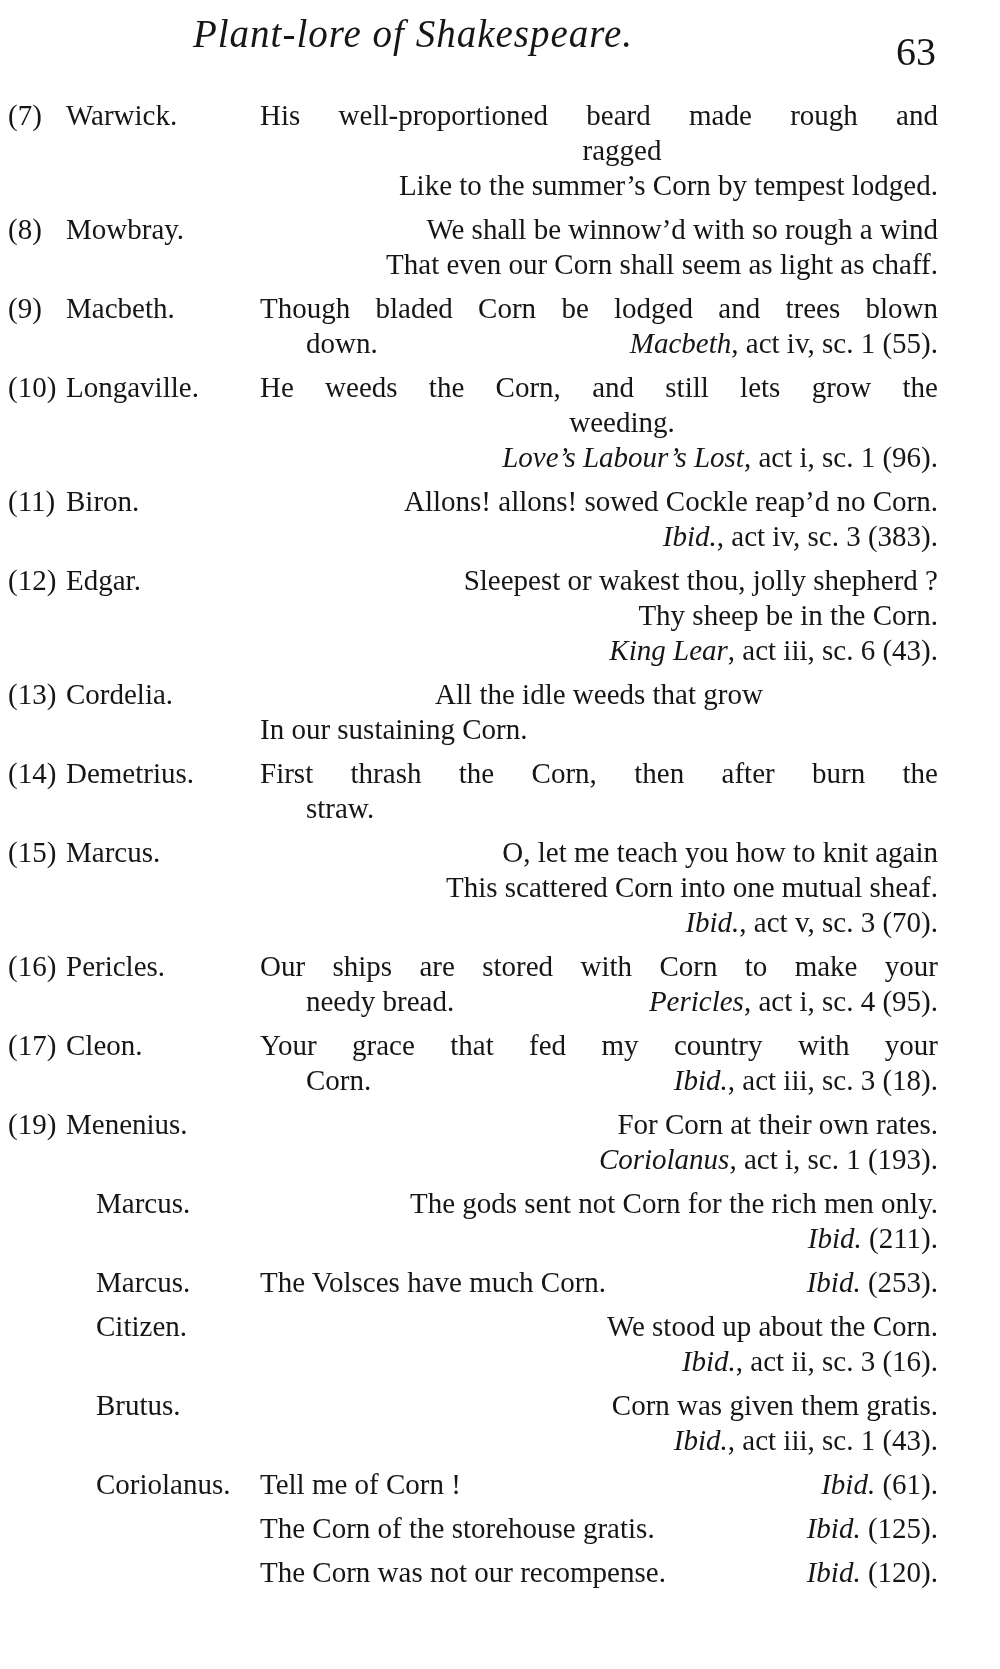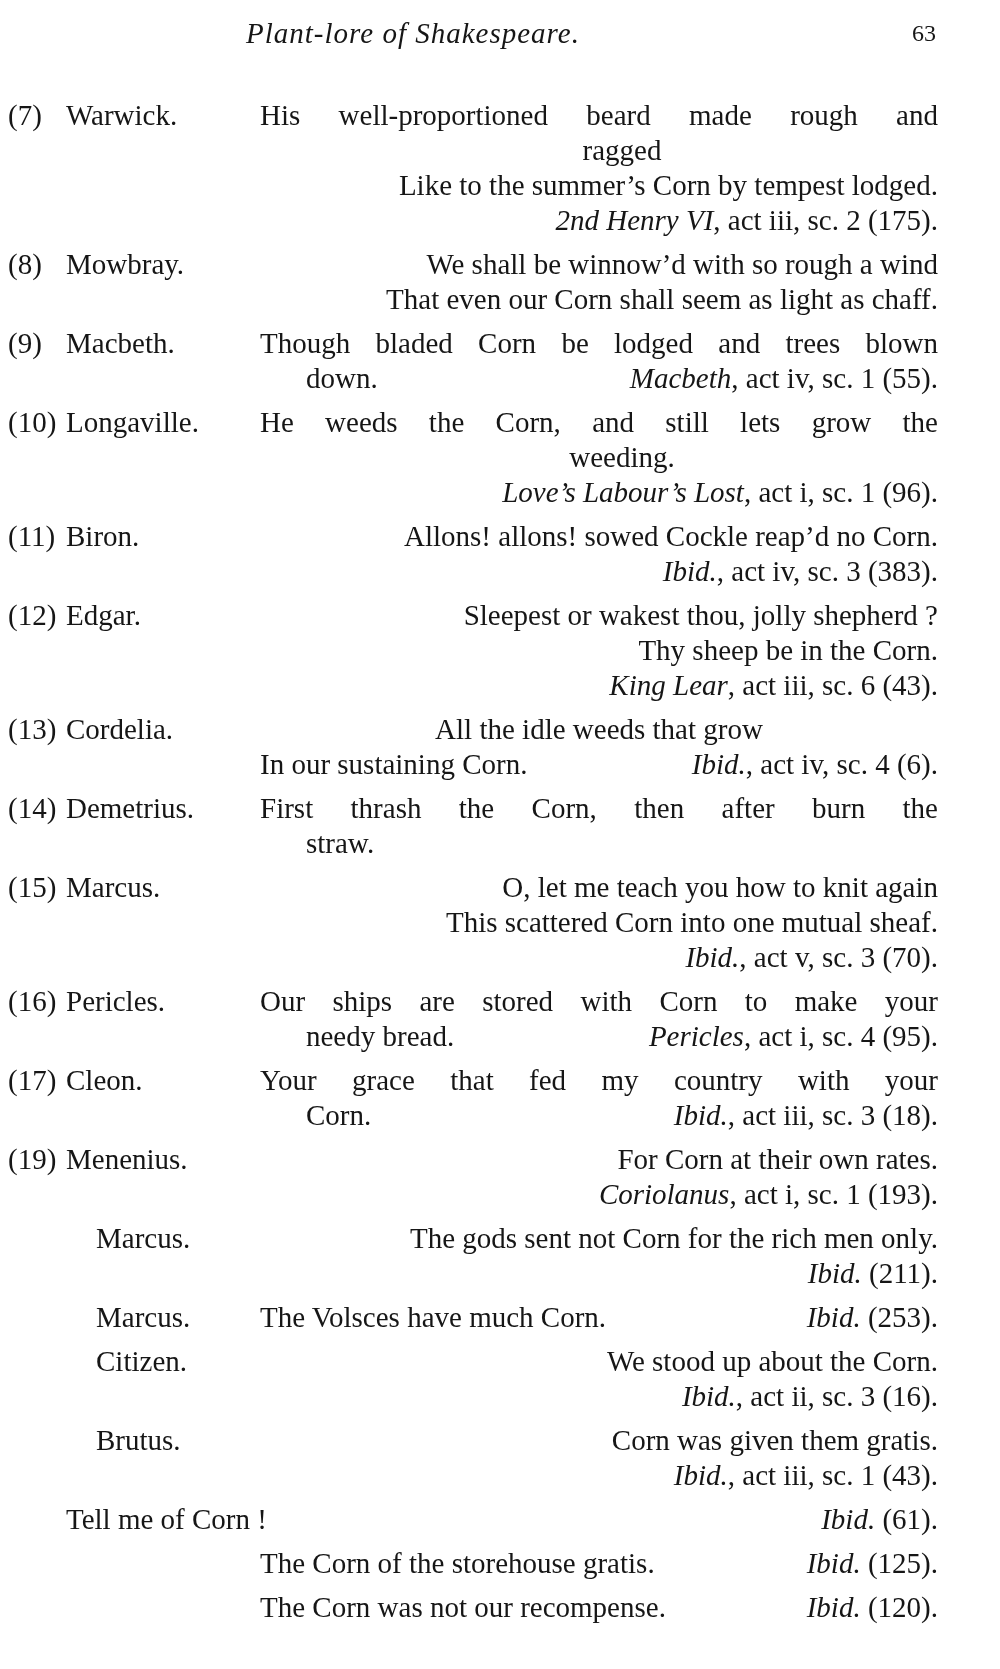"Plant-lore of Shakespeare." .running-title { font-size: 29px -> 39px }
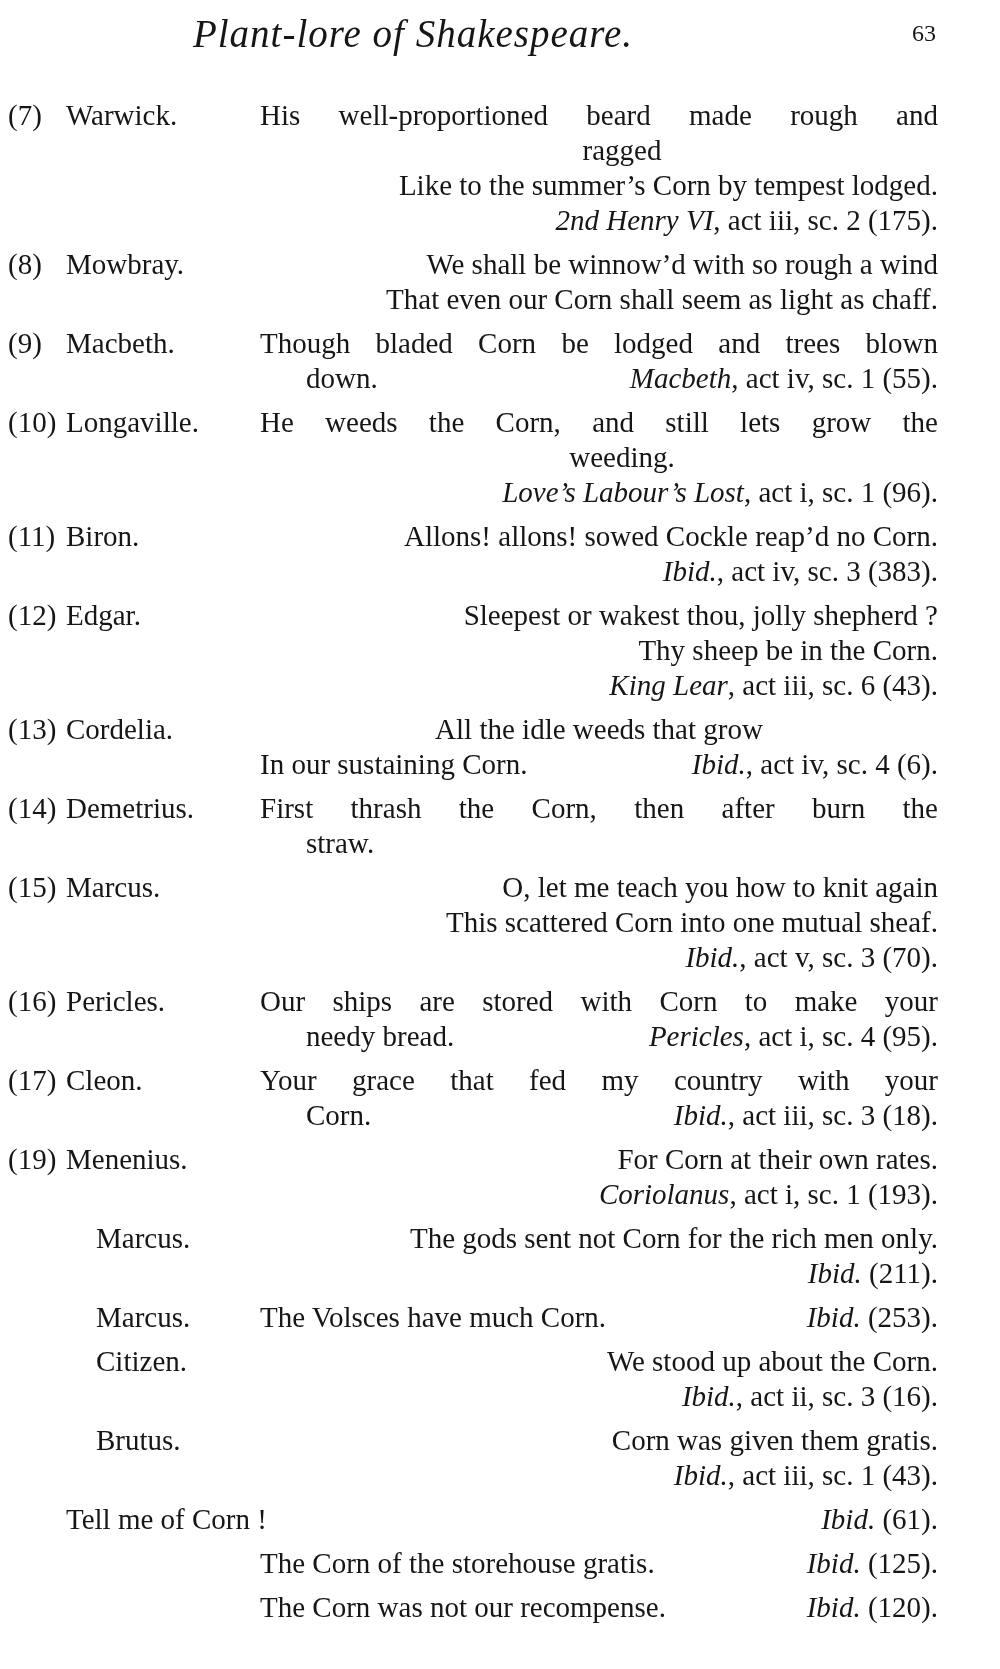"63" .page-number { font-size: 24px -> 40px; top: 0 -> 18px }
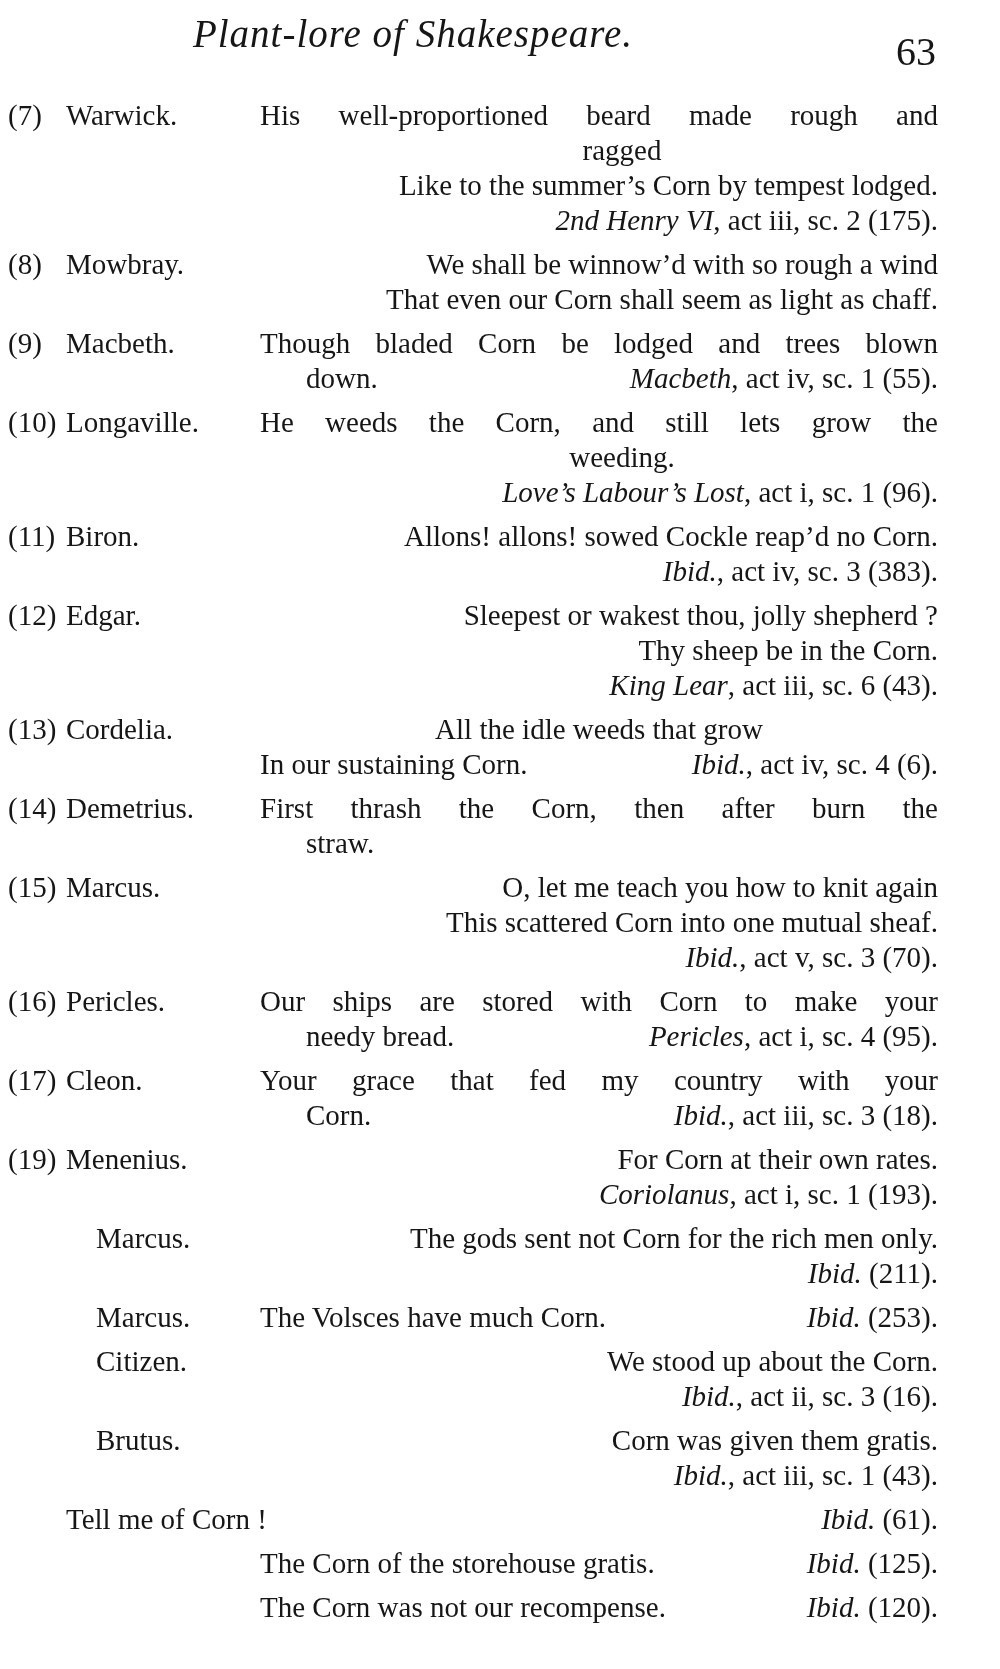"2nd Henry VI, act iii," div.line { html: <div><span>2nd Henry VI</span><span>, act iii, sc. 2 (175).</span></div> -> none }
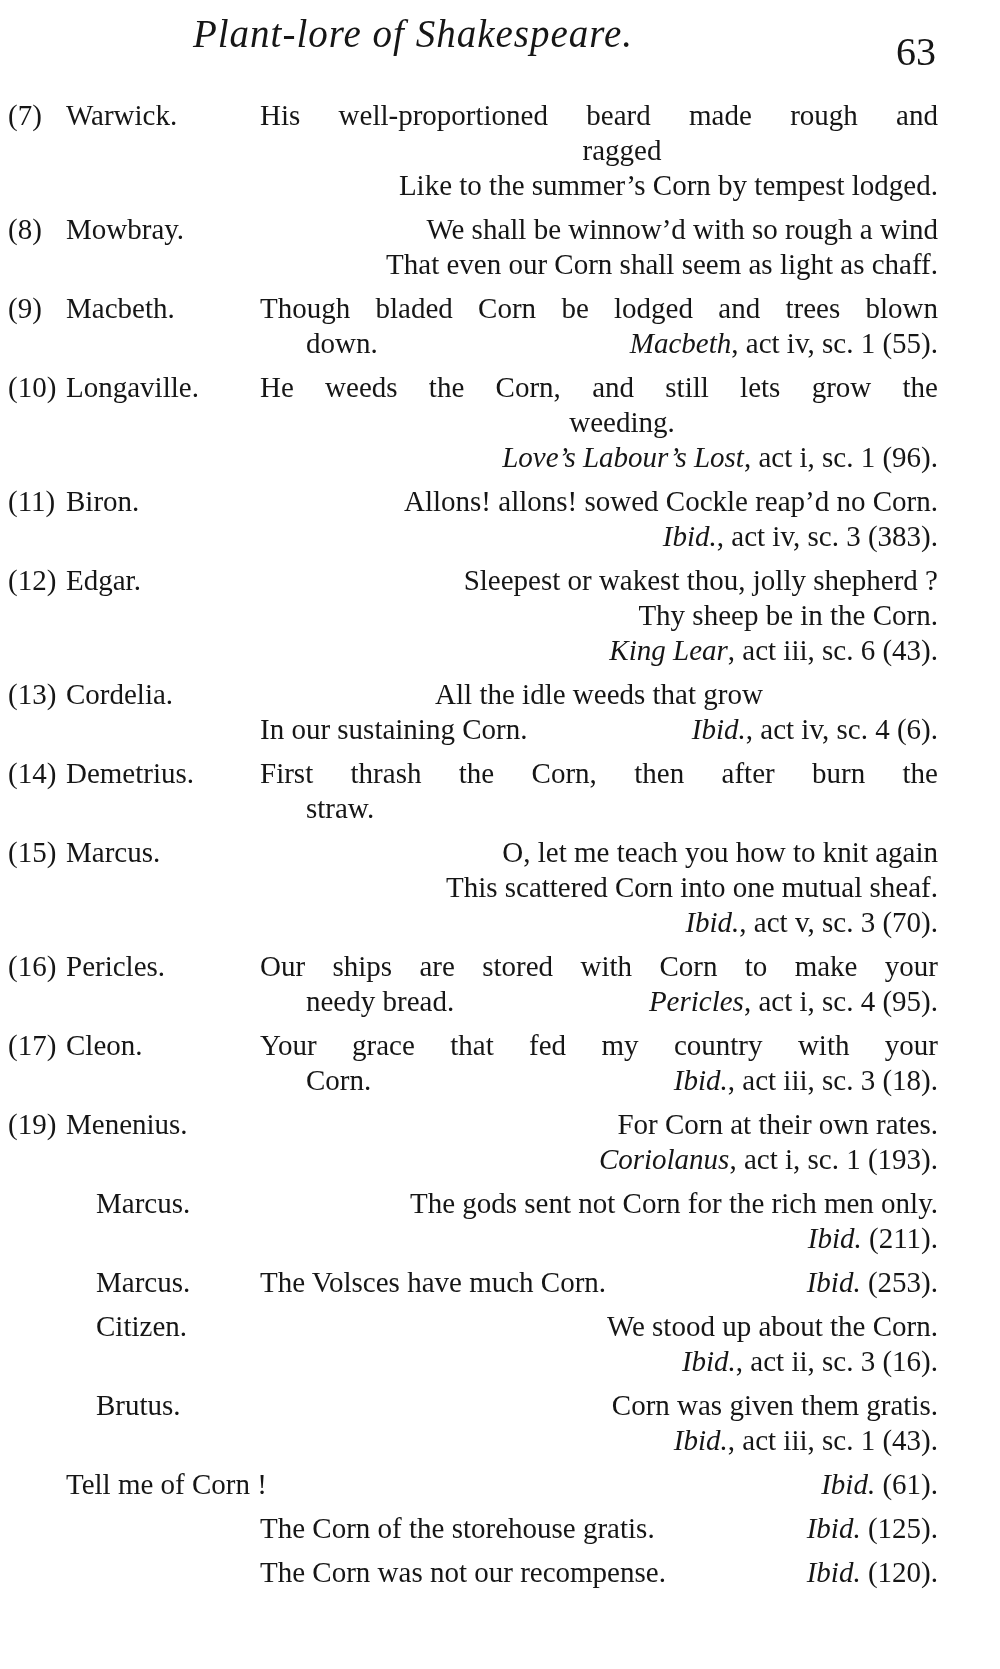"Ibid., act iv, sc. 4" span.rpart { html: <span><span>Ibid.</span><span>, act iv, sc. 4 (6).</span></span> -> none }
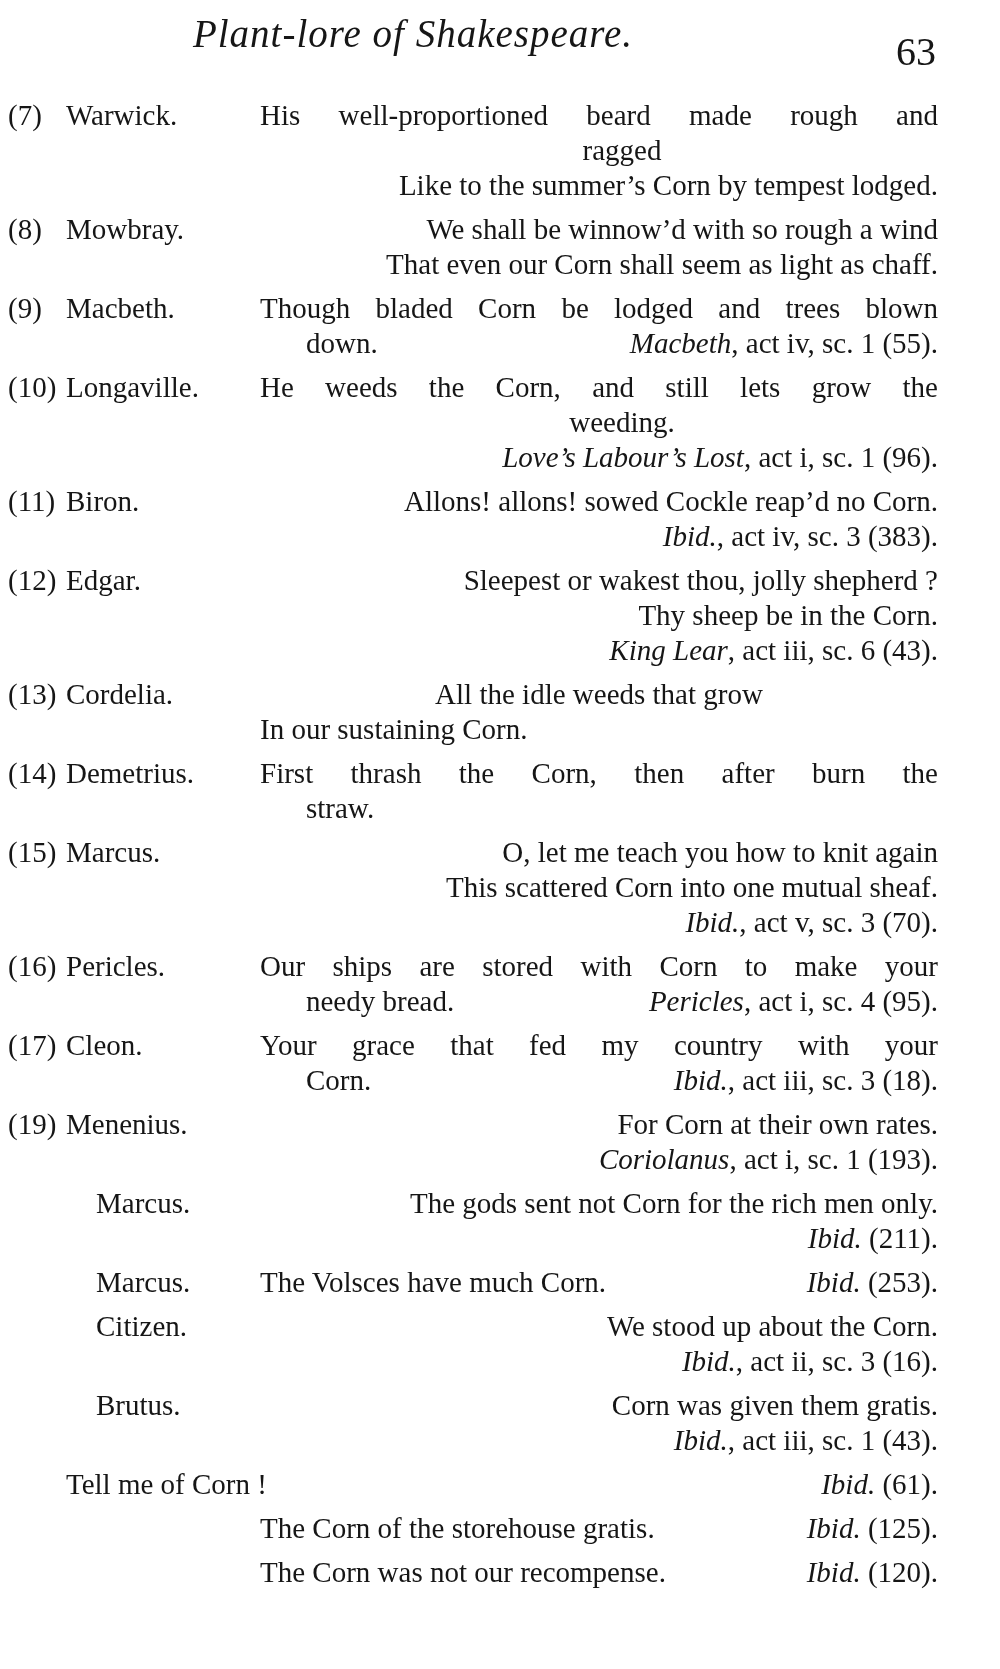"Coriolanus." div.col-speaker { html: none -> <div>Coriolanus.</div> }
